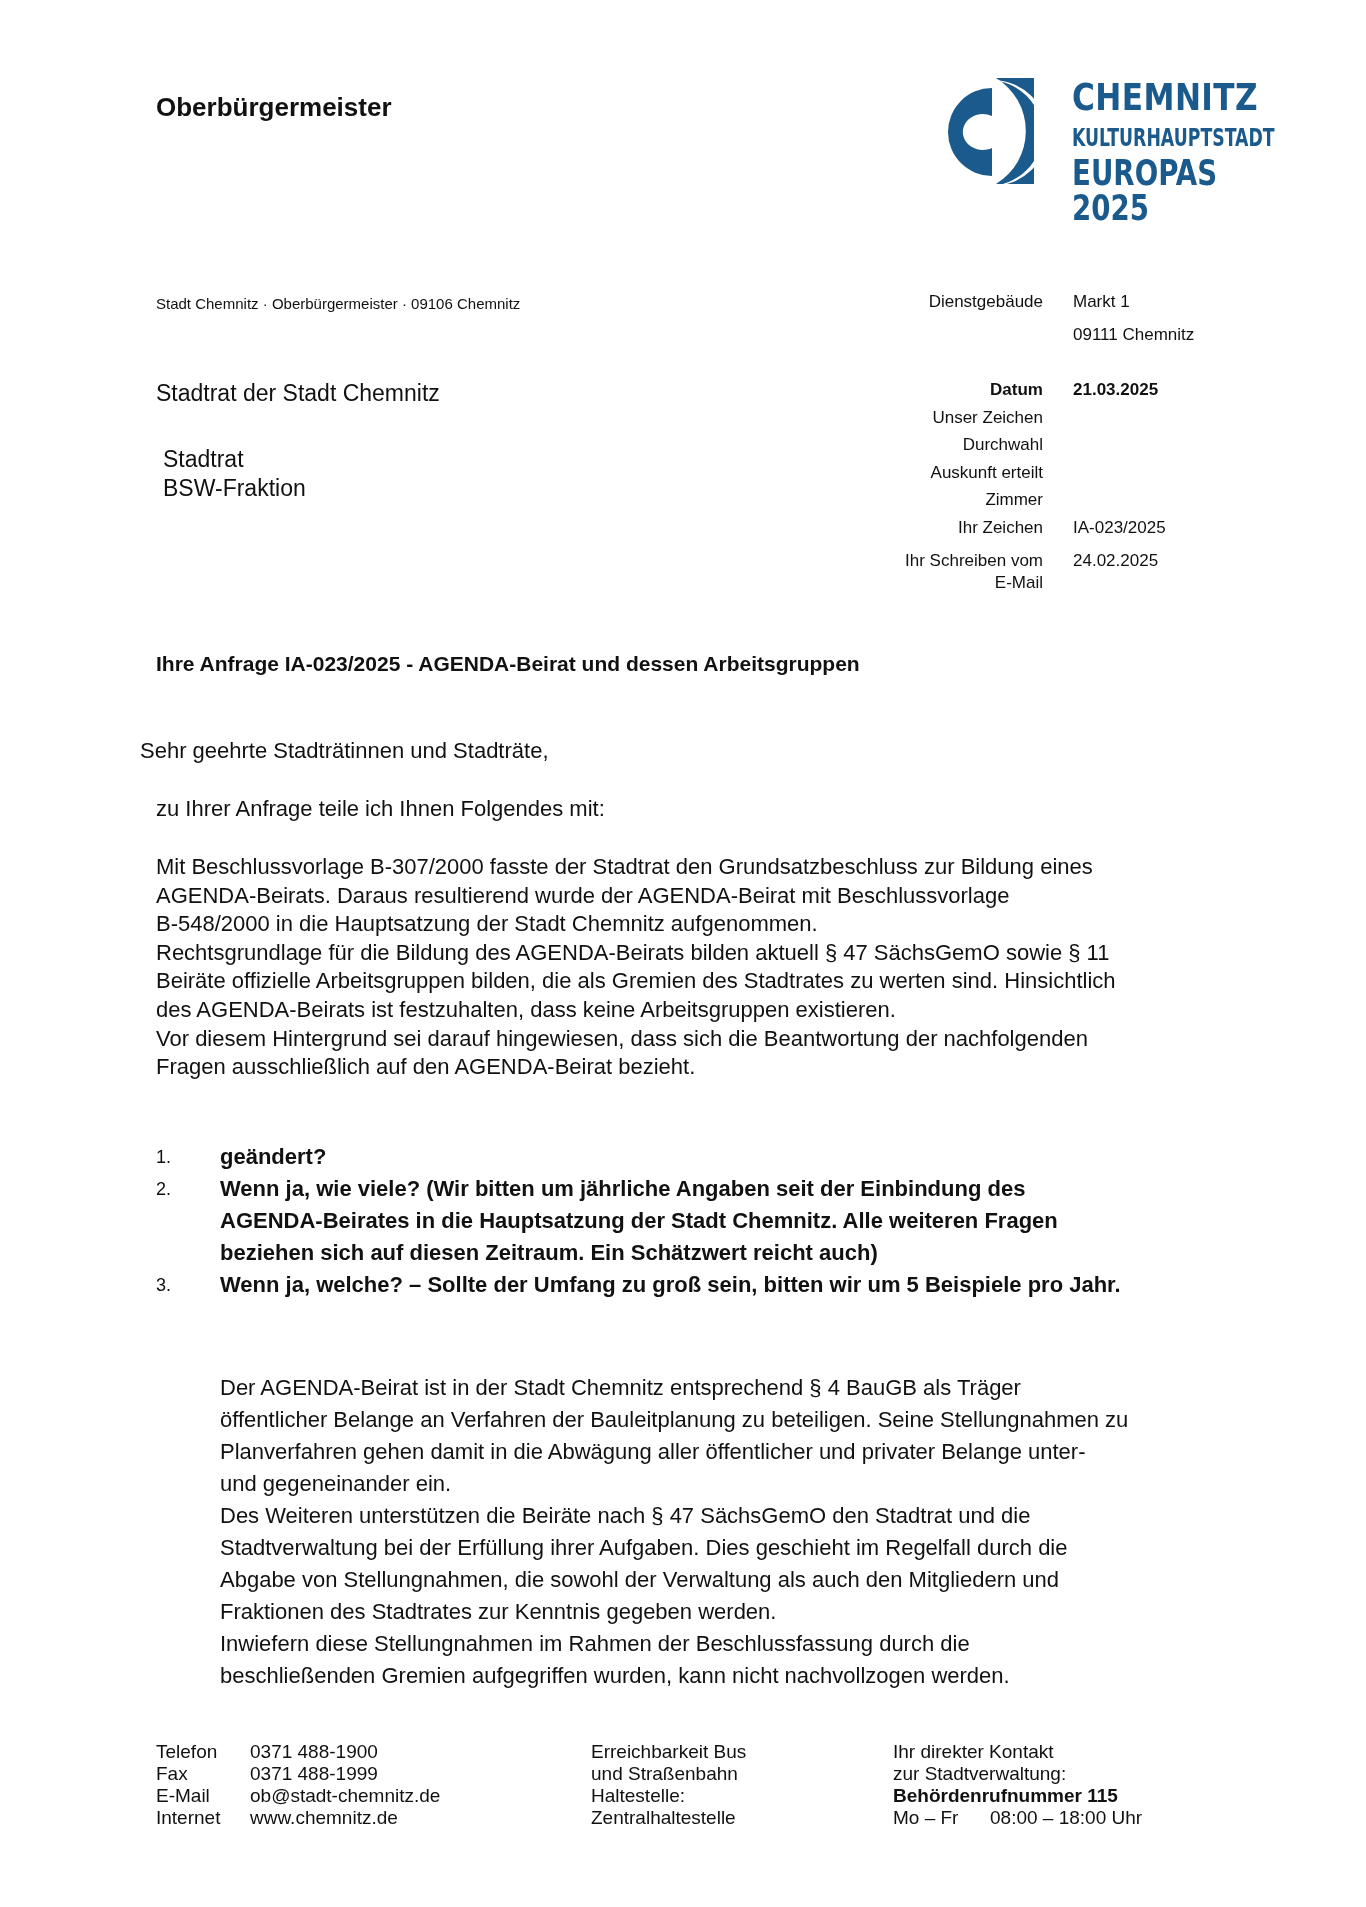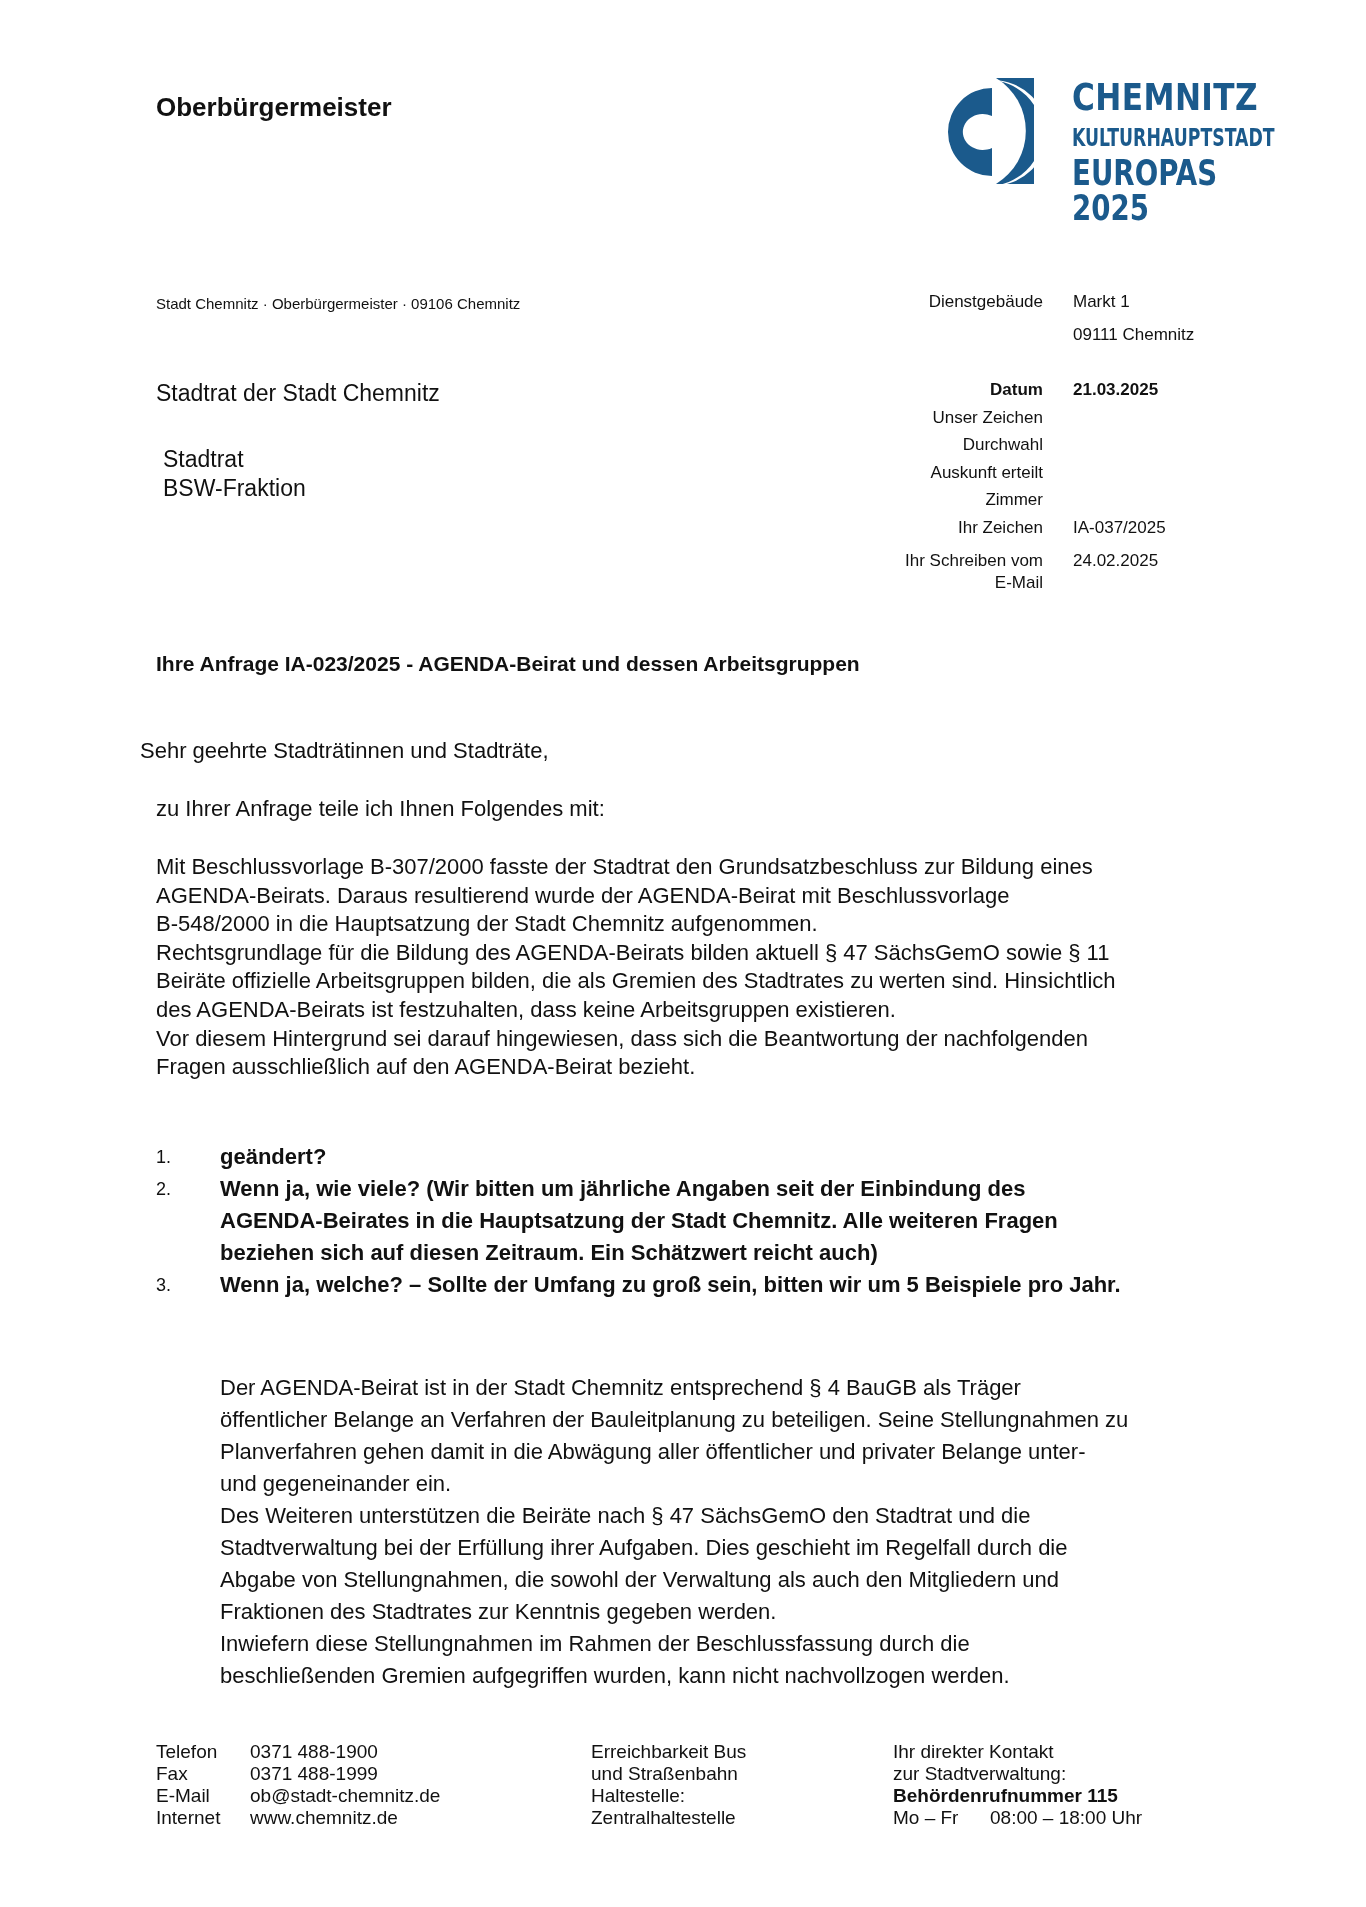"IA-037/2025" span.info-value { text: IA-037/2025 -> IA-023/2025 }
